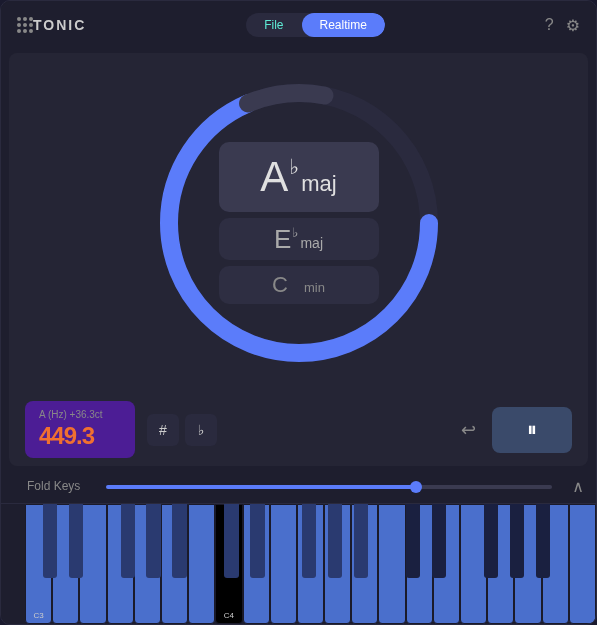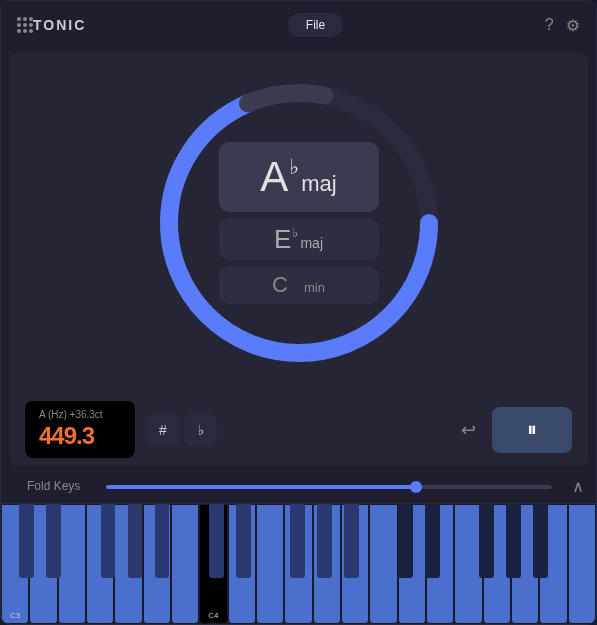"File" .title-btn { color: #e5e5e5 -> #5eead4 }
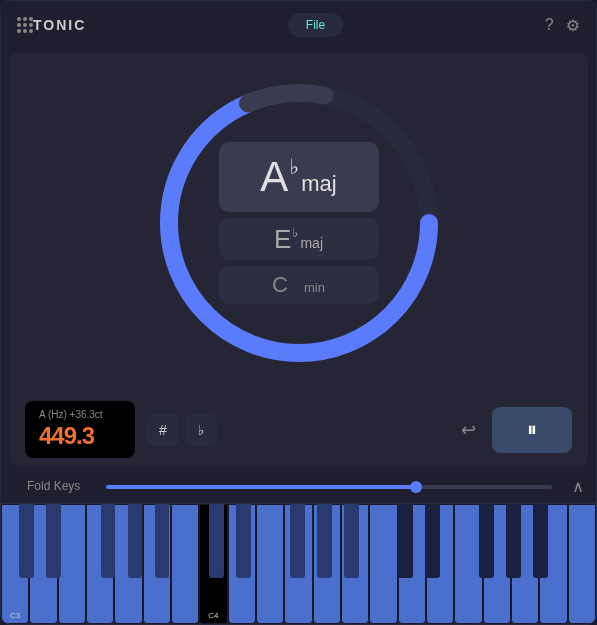"Realtime" button.title-btn { html: none -> <button>Realtime</button> }
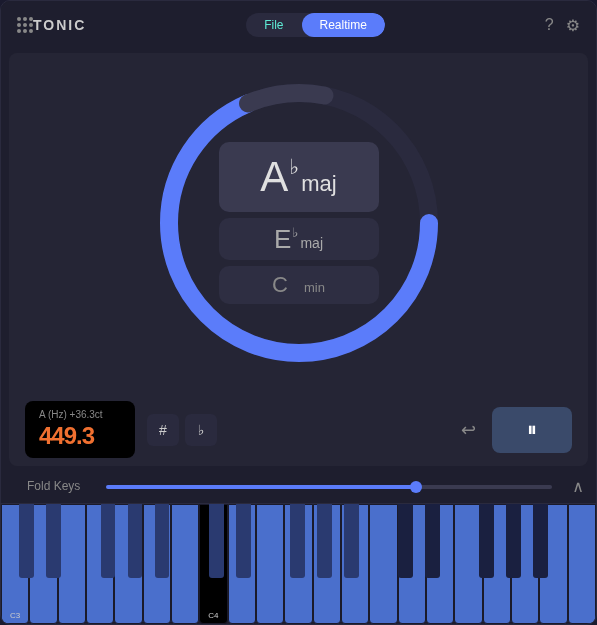"A (Hz) +36.3ct" .freq-display { background: #000000 -> #4c1d95 }
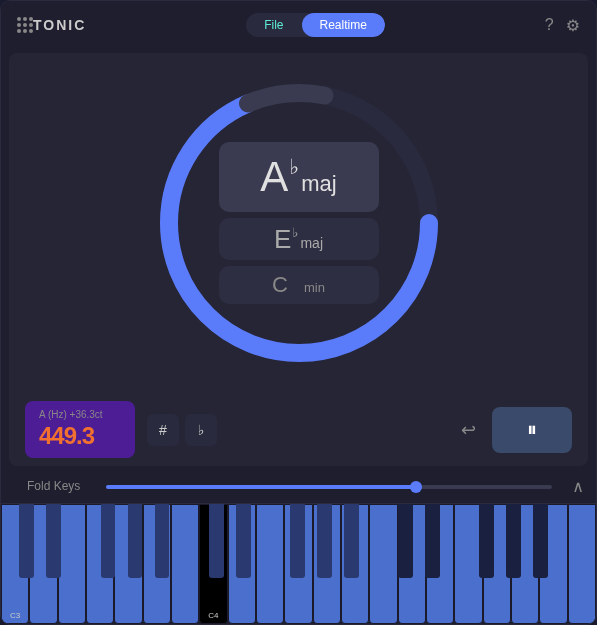"C3" .piano-keyboard { margin-left: none -> 24px }
